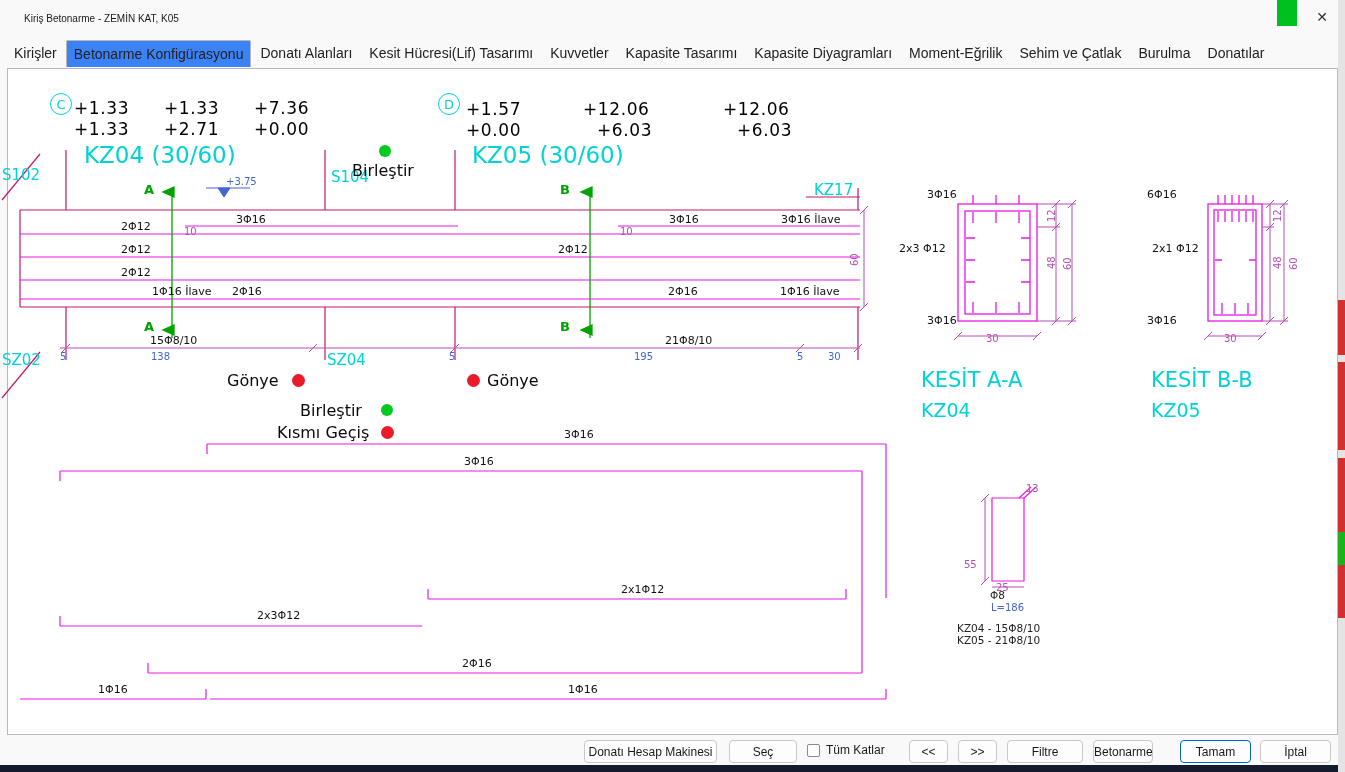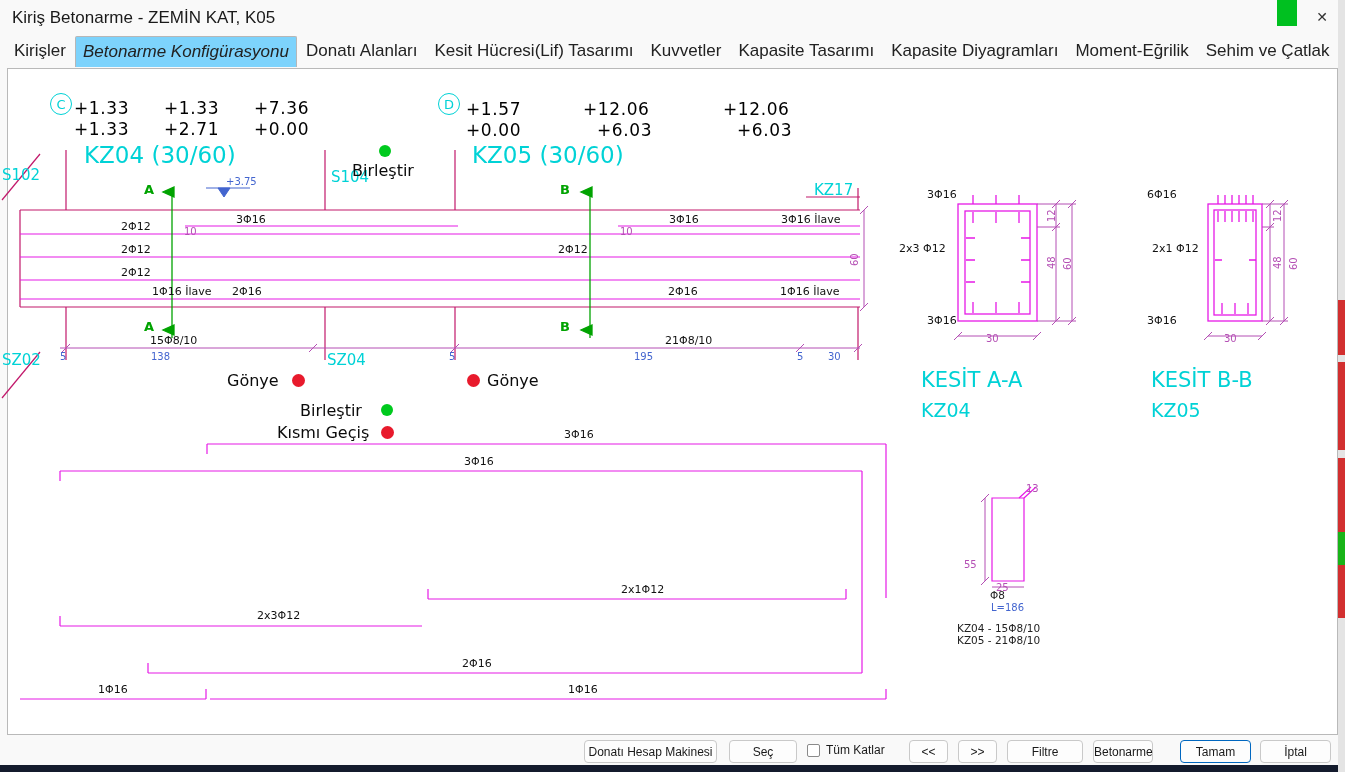"Kiriş Betonarme - ZEMİN KAT," .titlebar .title { font-size: 17px -> 10px; padding-left: 12px -> 24px }
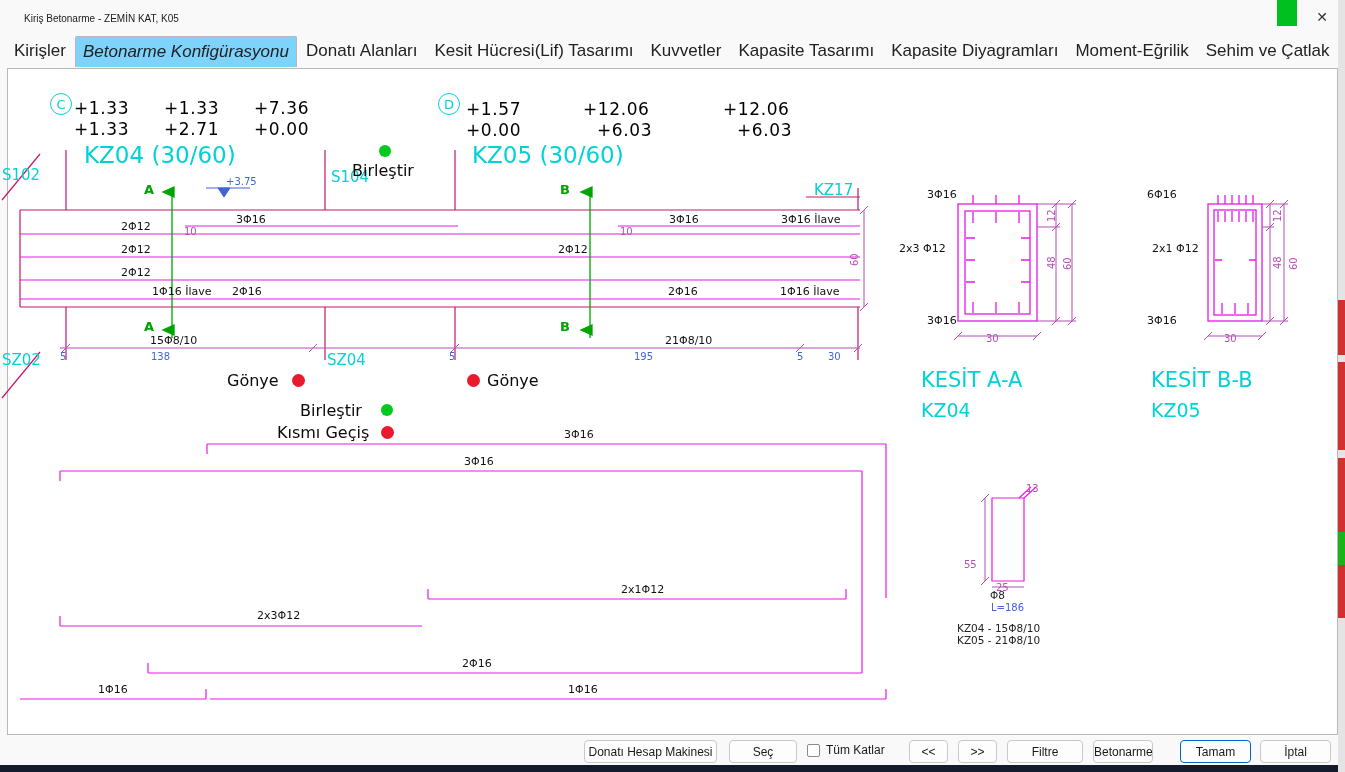"Kirişler" .tab { font-size: 17px -> 14px }
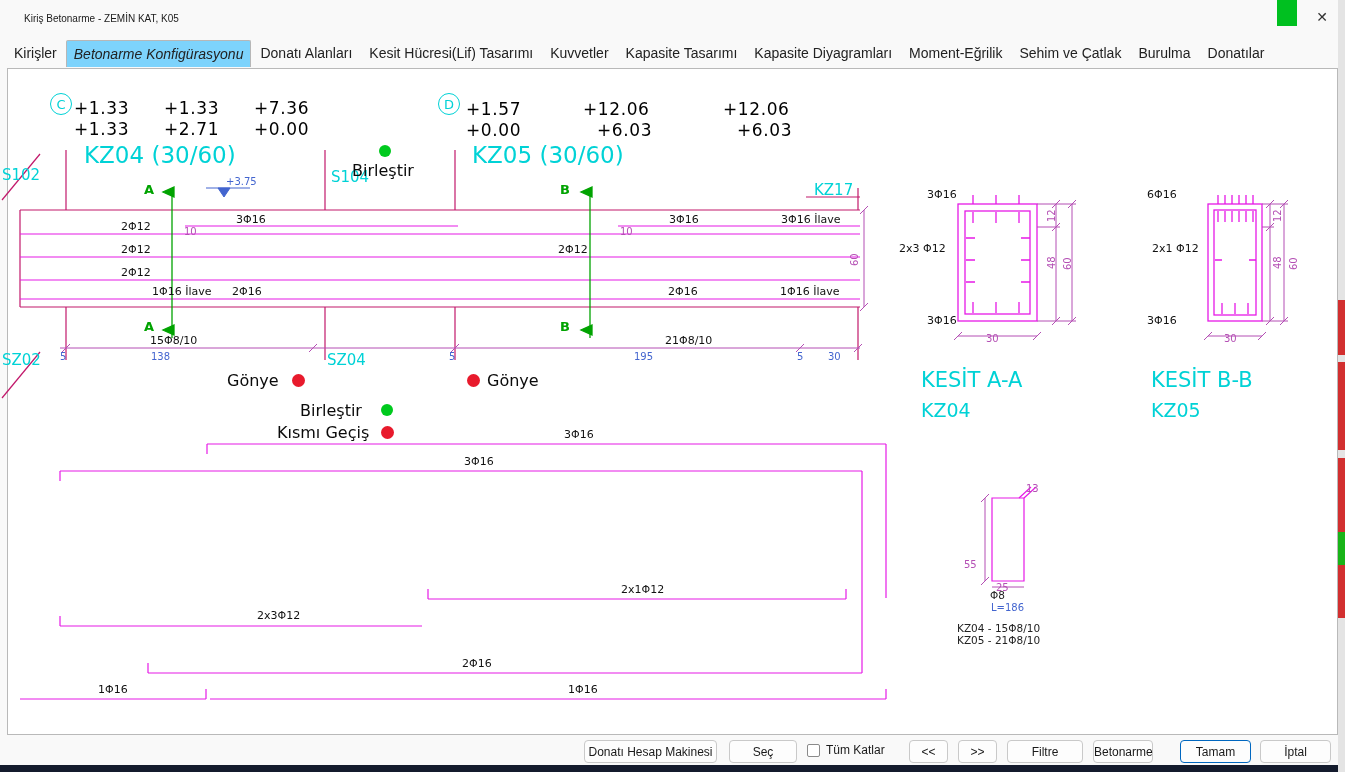"Betonarme Konfigürasyonu" .tab.active { background: #7dd3fc -> #3b82f6; font-style: italic -> none }
